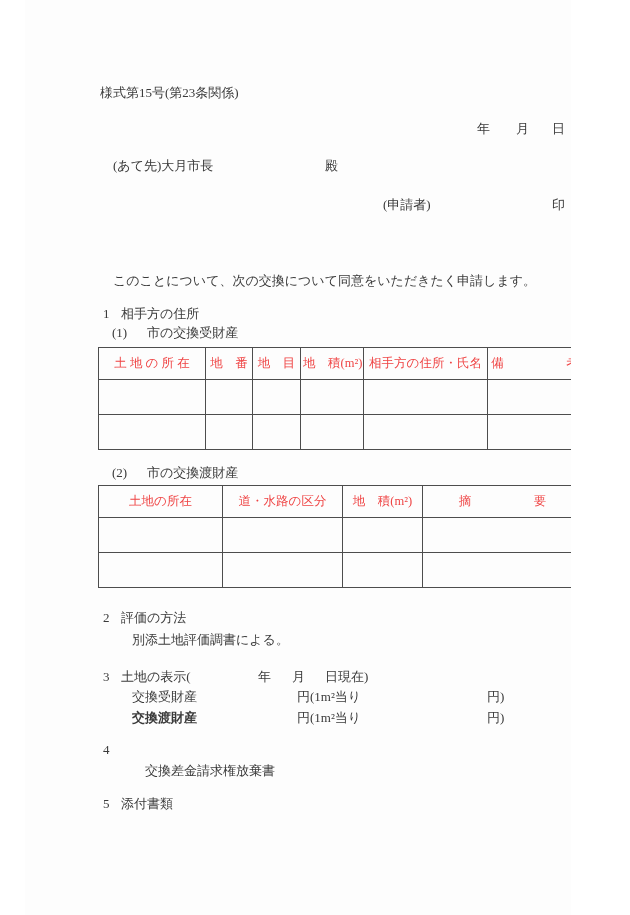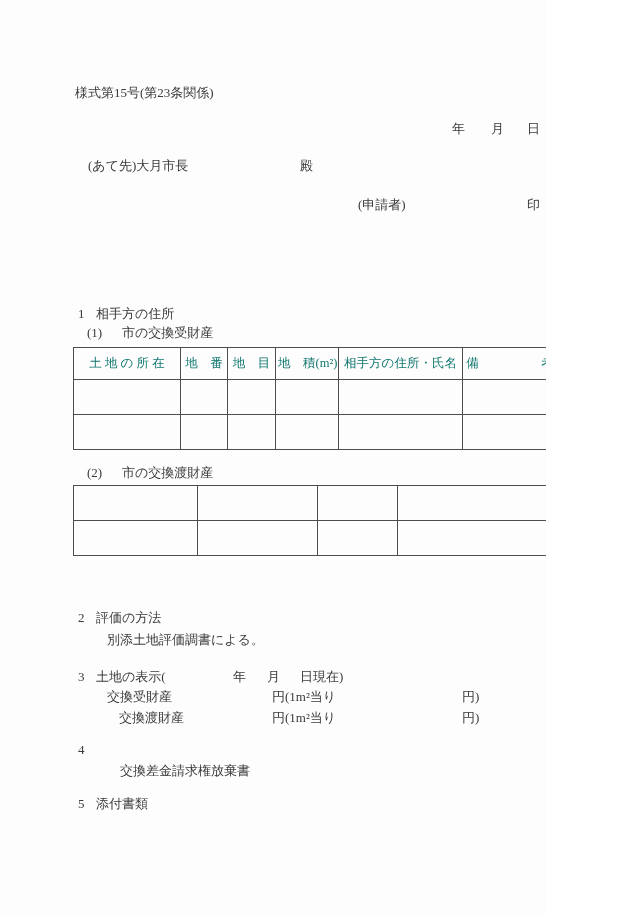"様式第15号(第23条関係)" .page { margin-left: none -> 25px }
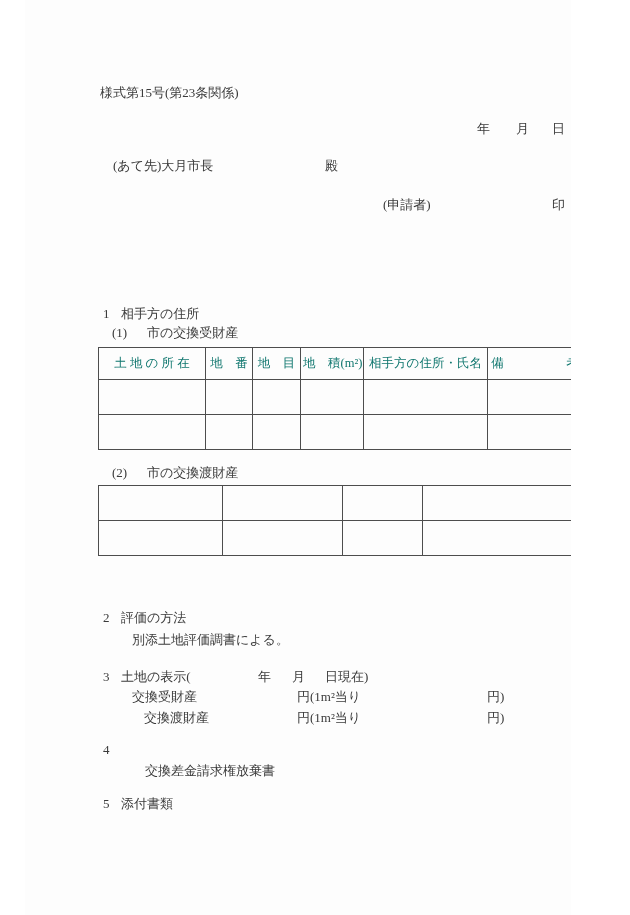"このことについて、次の交換について同意をいただきたく申請します。" span.abs { html: none -> <span>このことについて、次の交換について同意をいただきたく申請します。</span> }
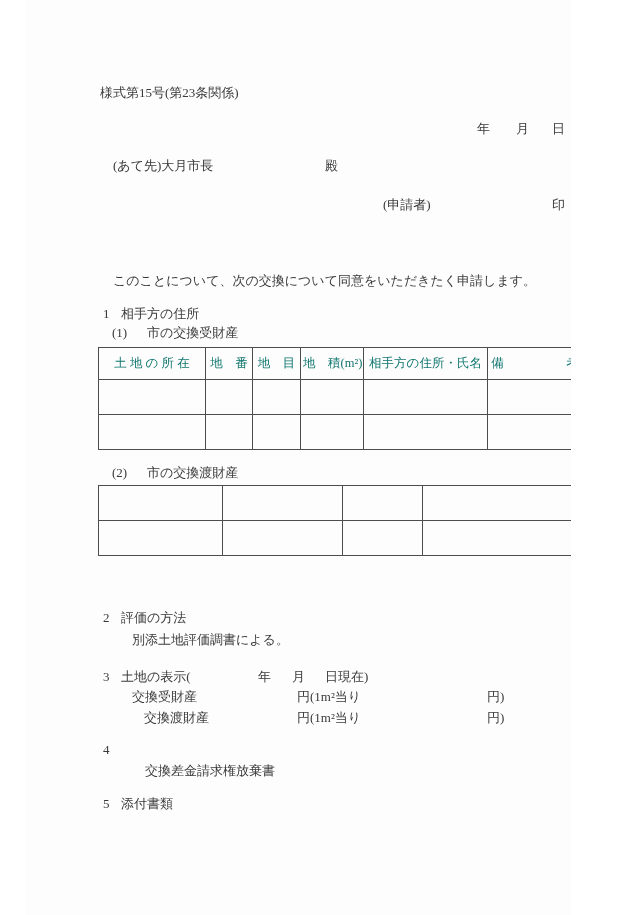"土 地 の 所 在" table.doc th, table.doc td { color: #0f766e -> #ef4444 }
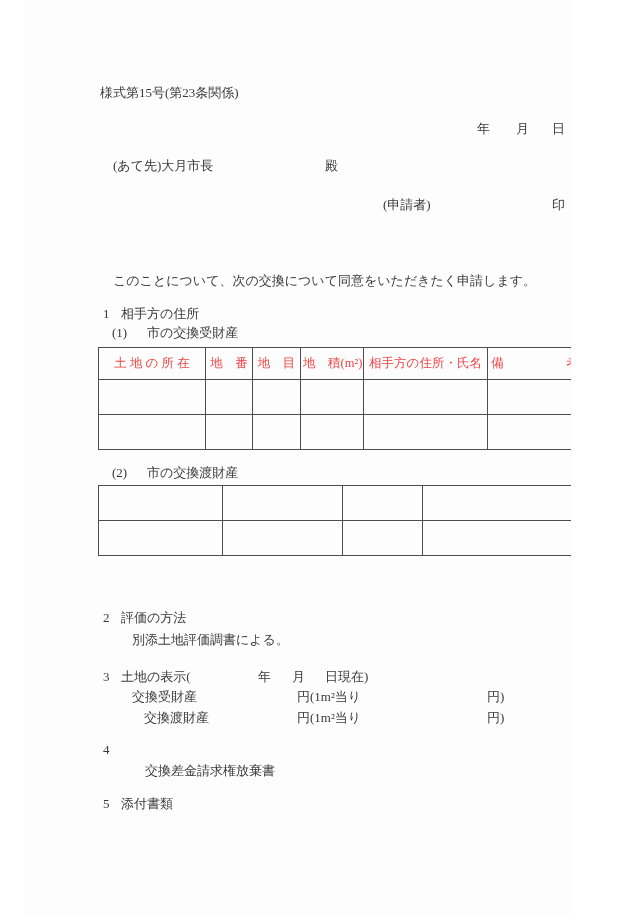"土地の所在" tr { html: none -> <tr> <th>土地の所在</th> <th>道・水路の区分</th> <th>地 積(m²)</th> <th>摘 要</th> </tr> }
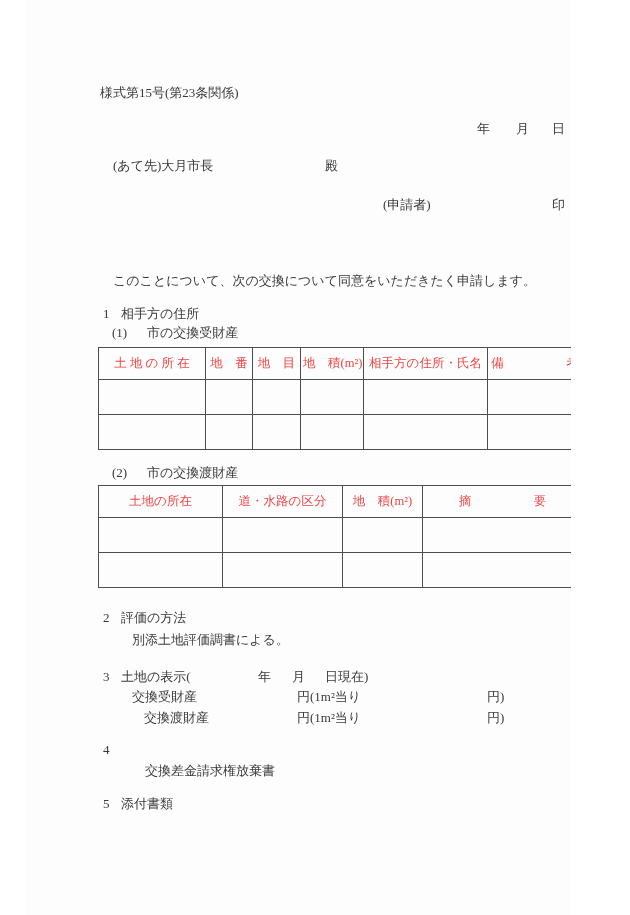"交換渡財産" span.abs { font-weight: none -> bold; left: 119px -> 107px }
